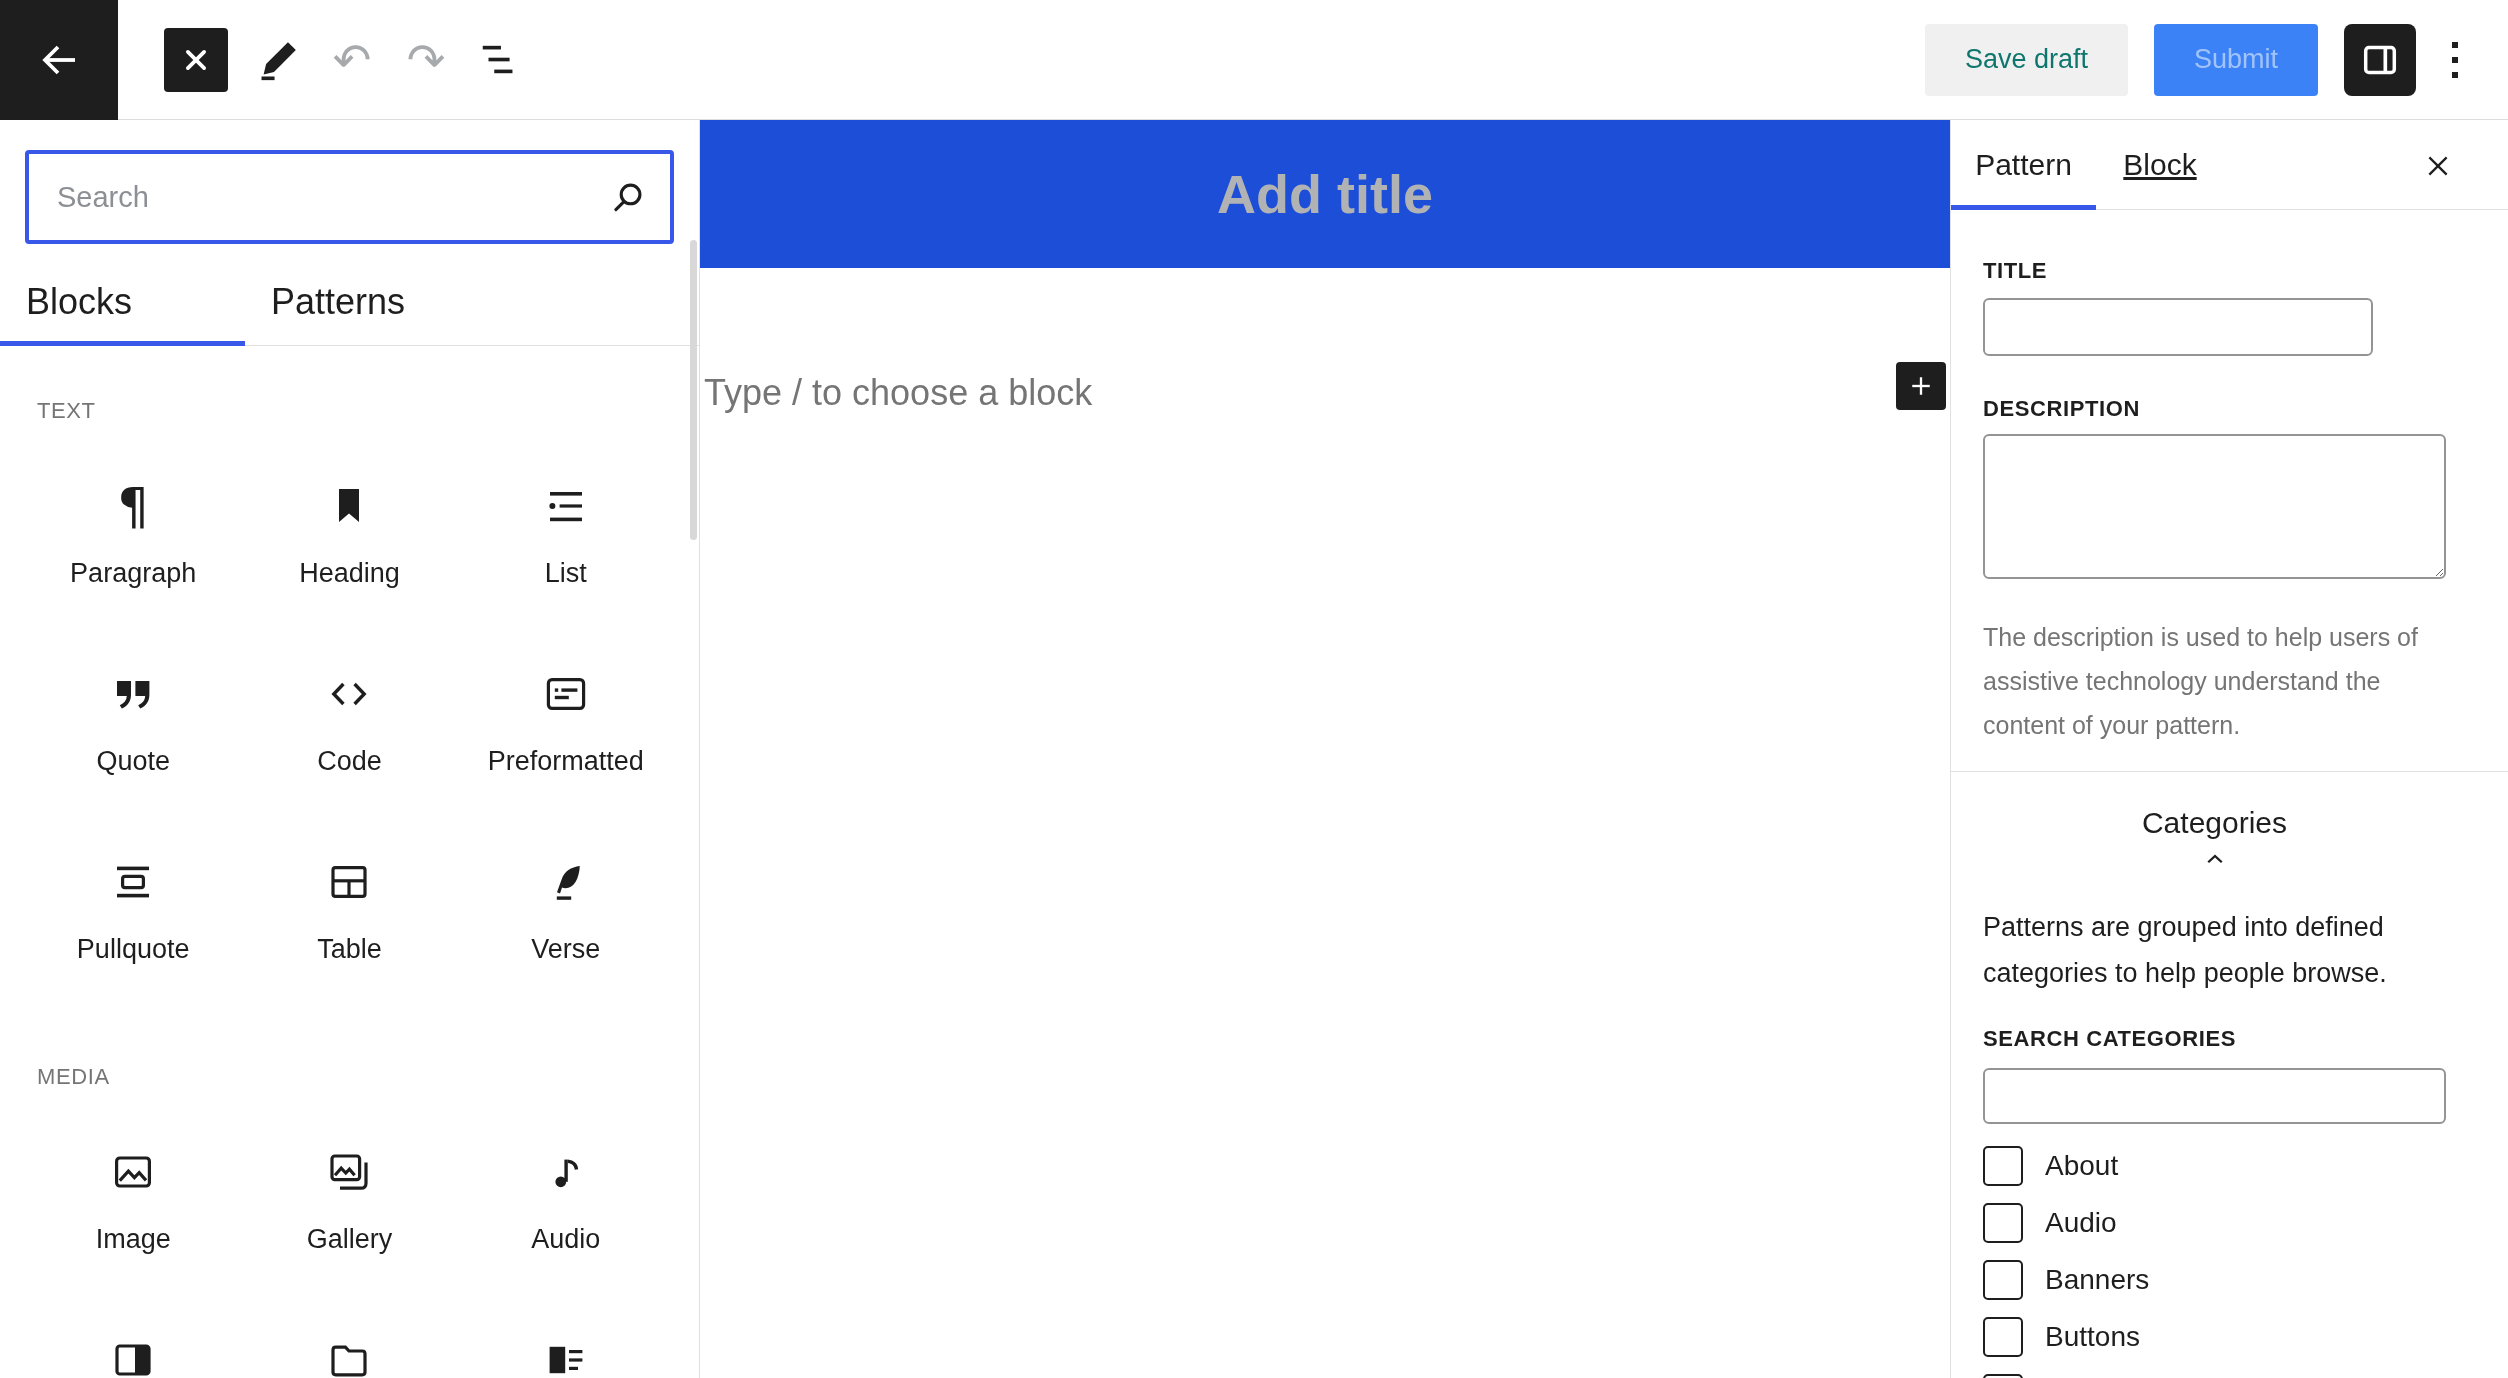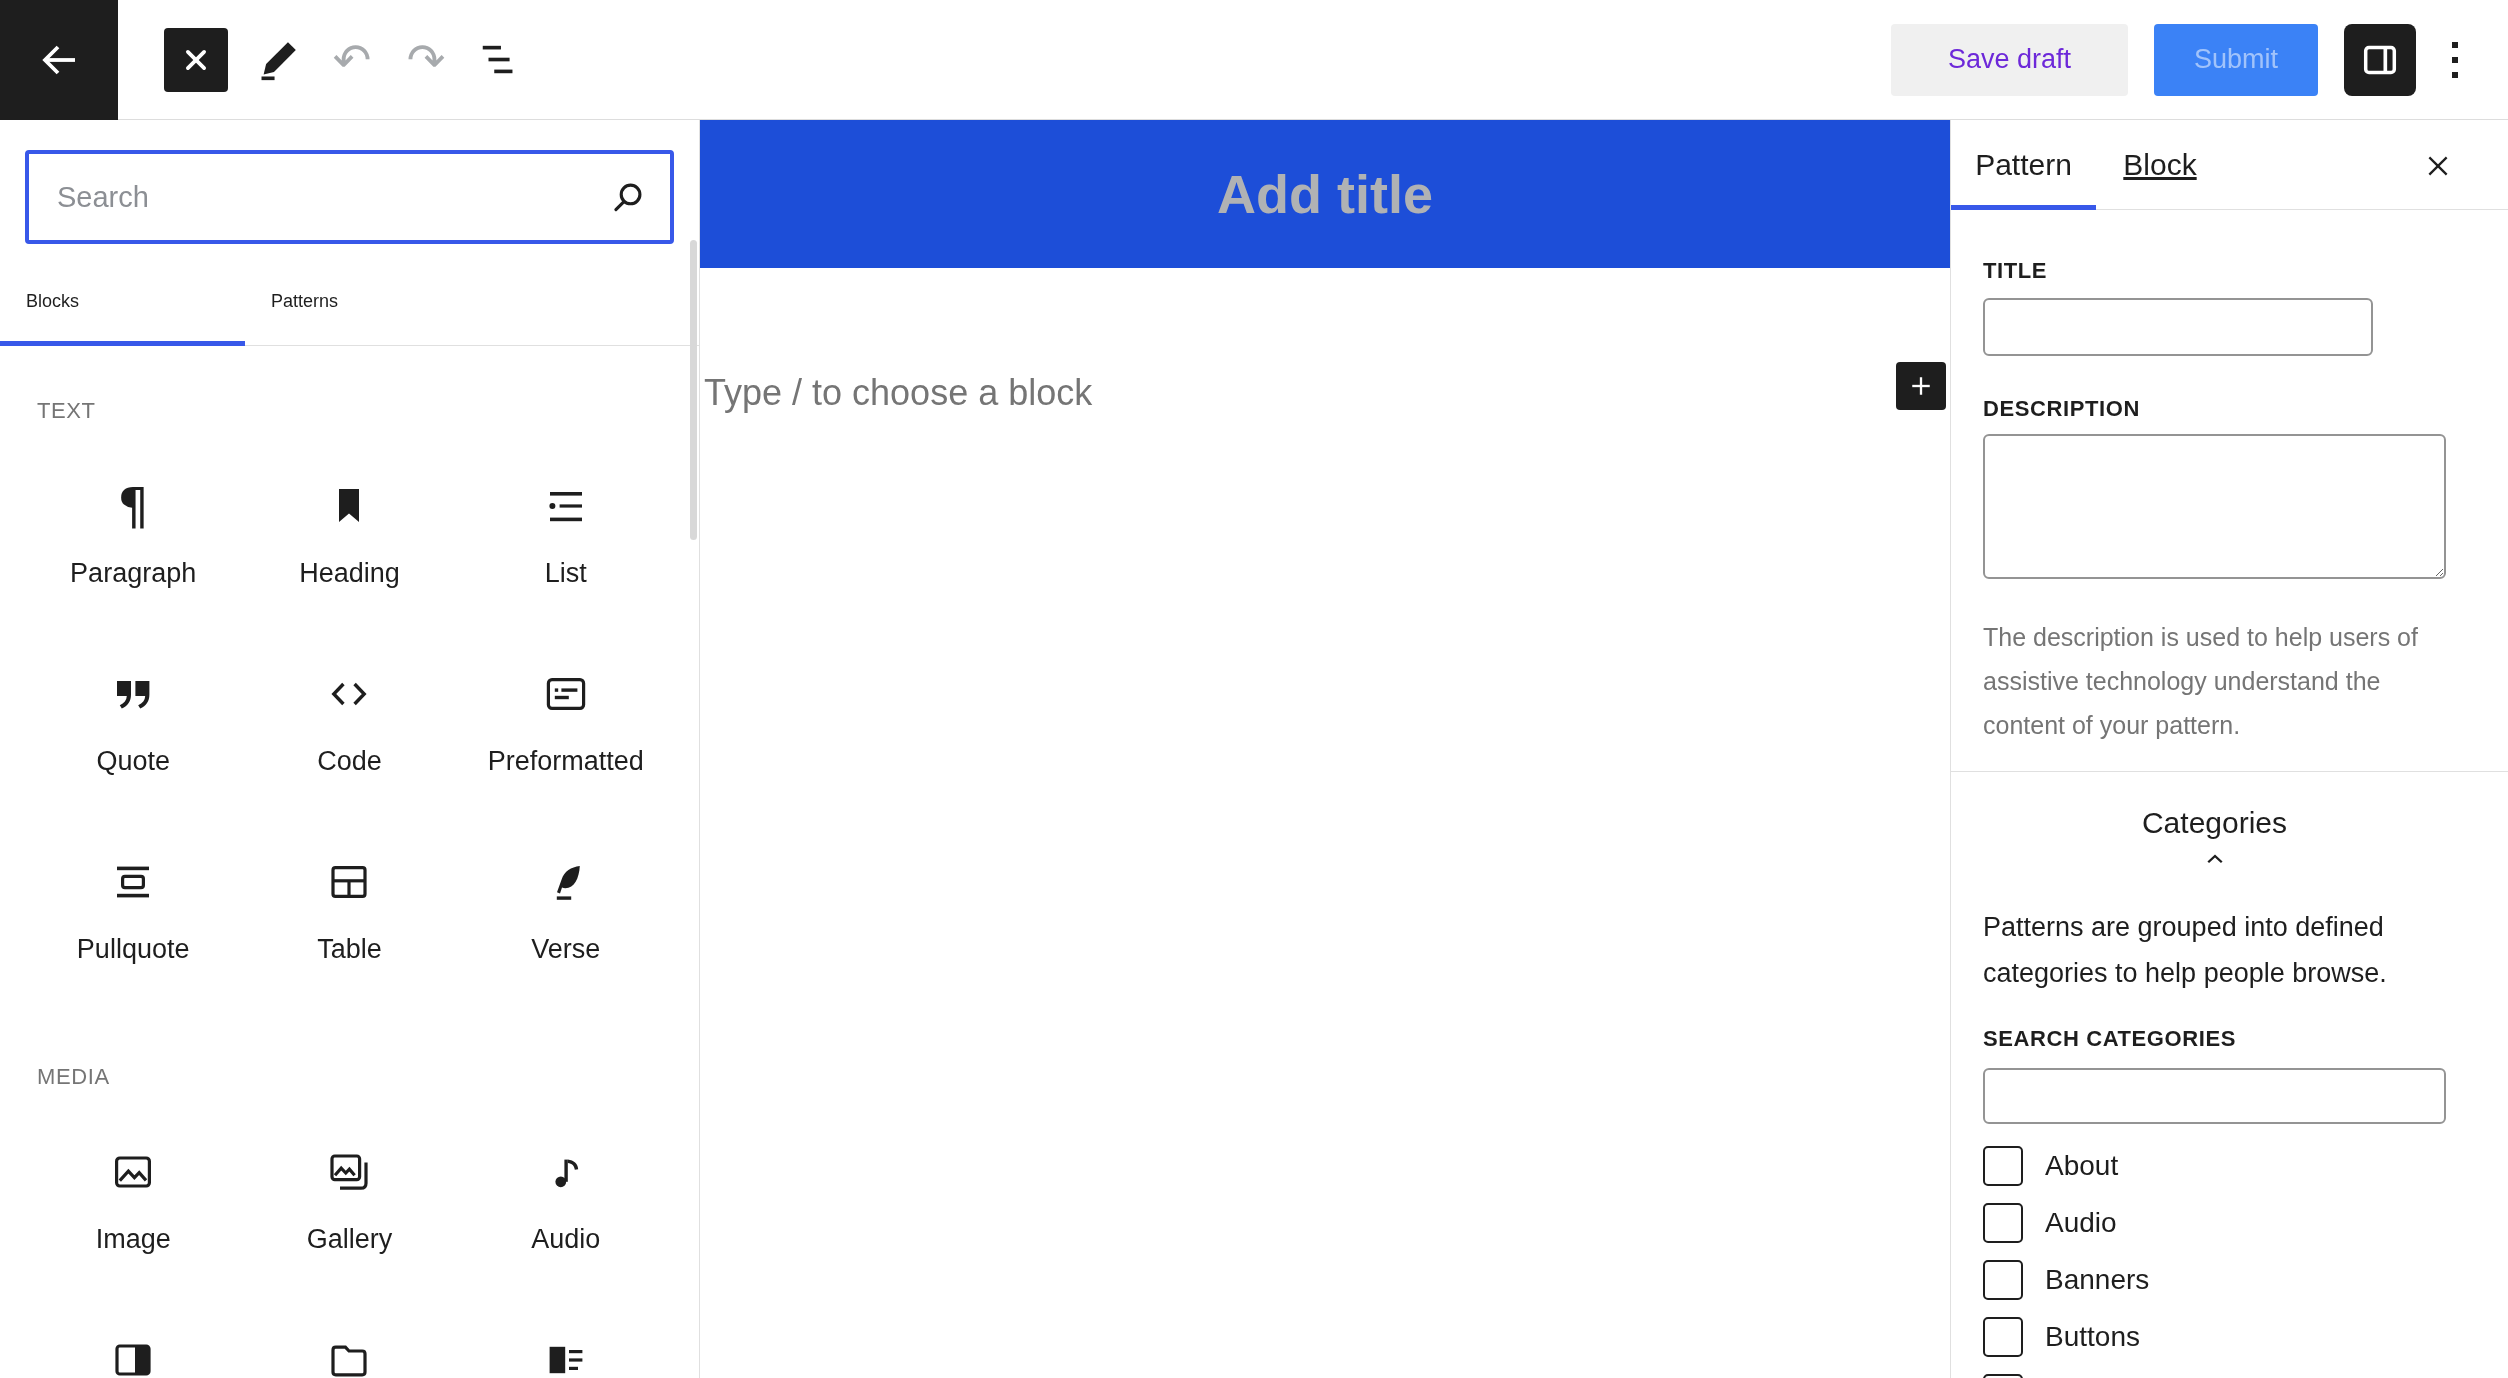"Save draft" .btn-save { color: #6d28d9 -> #0f766e; padding: 0 57px -> 0 40px }
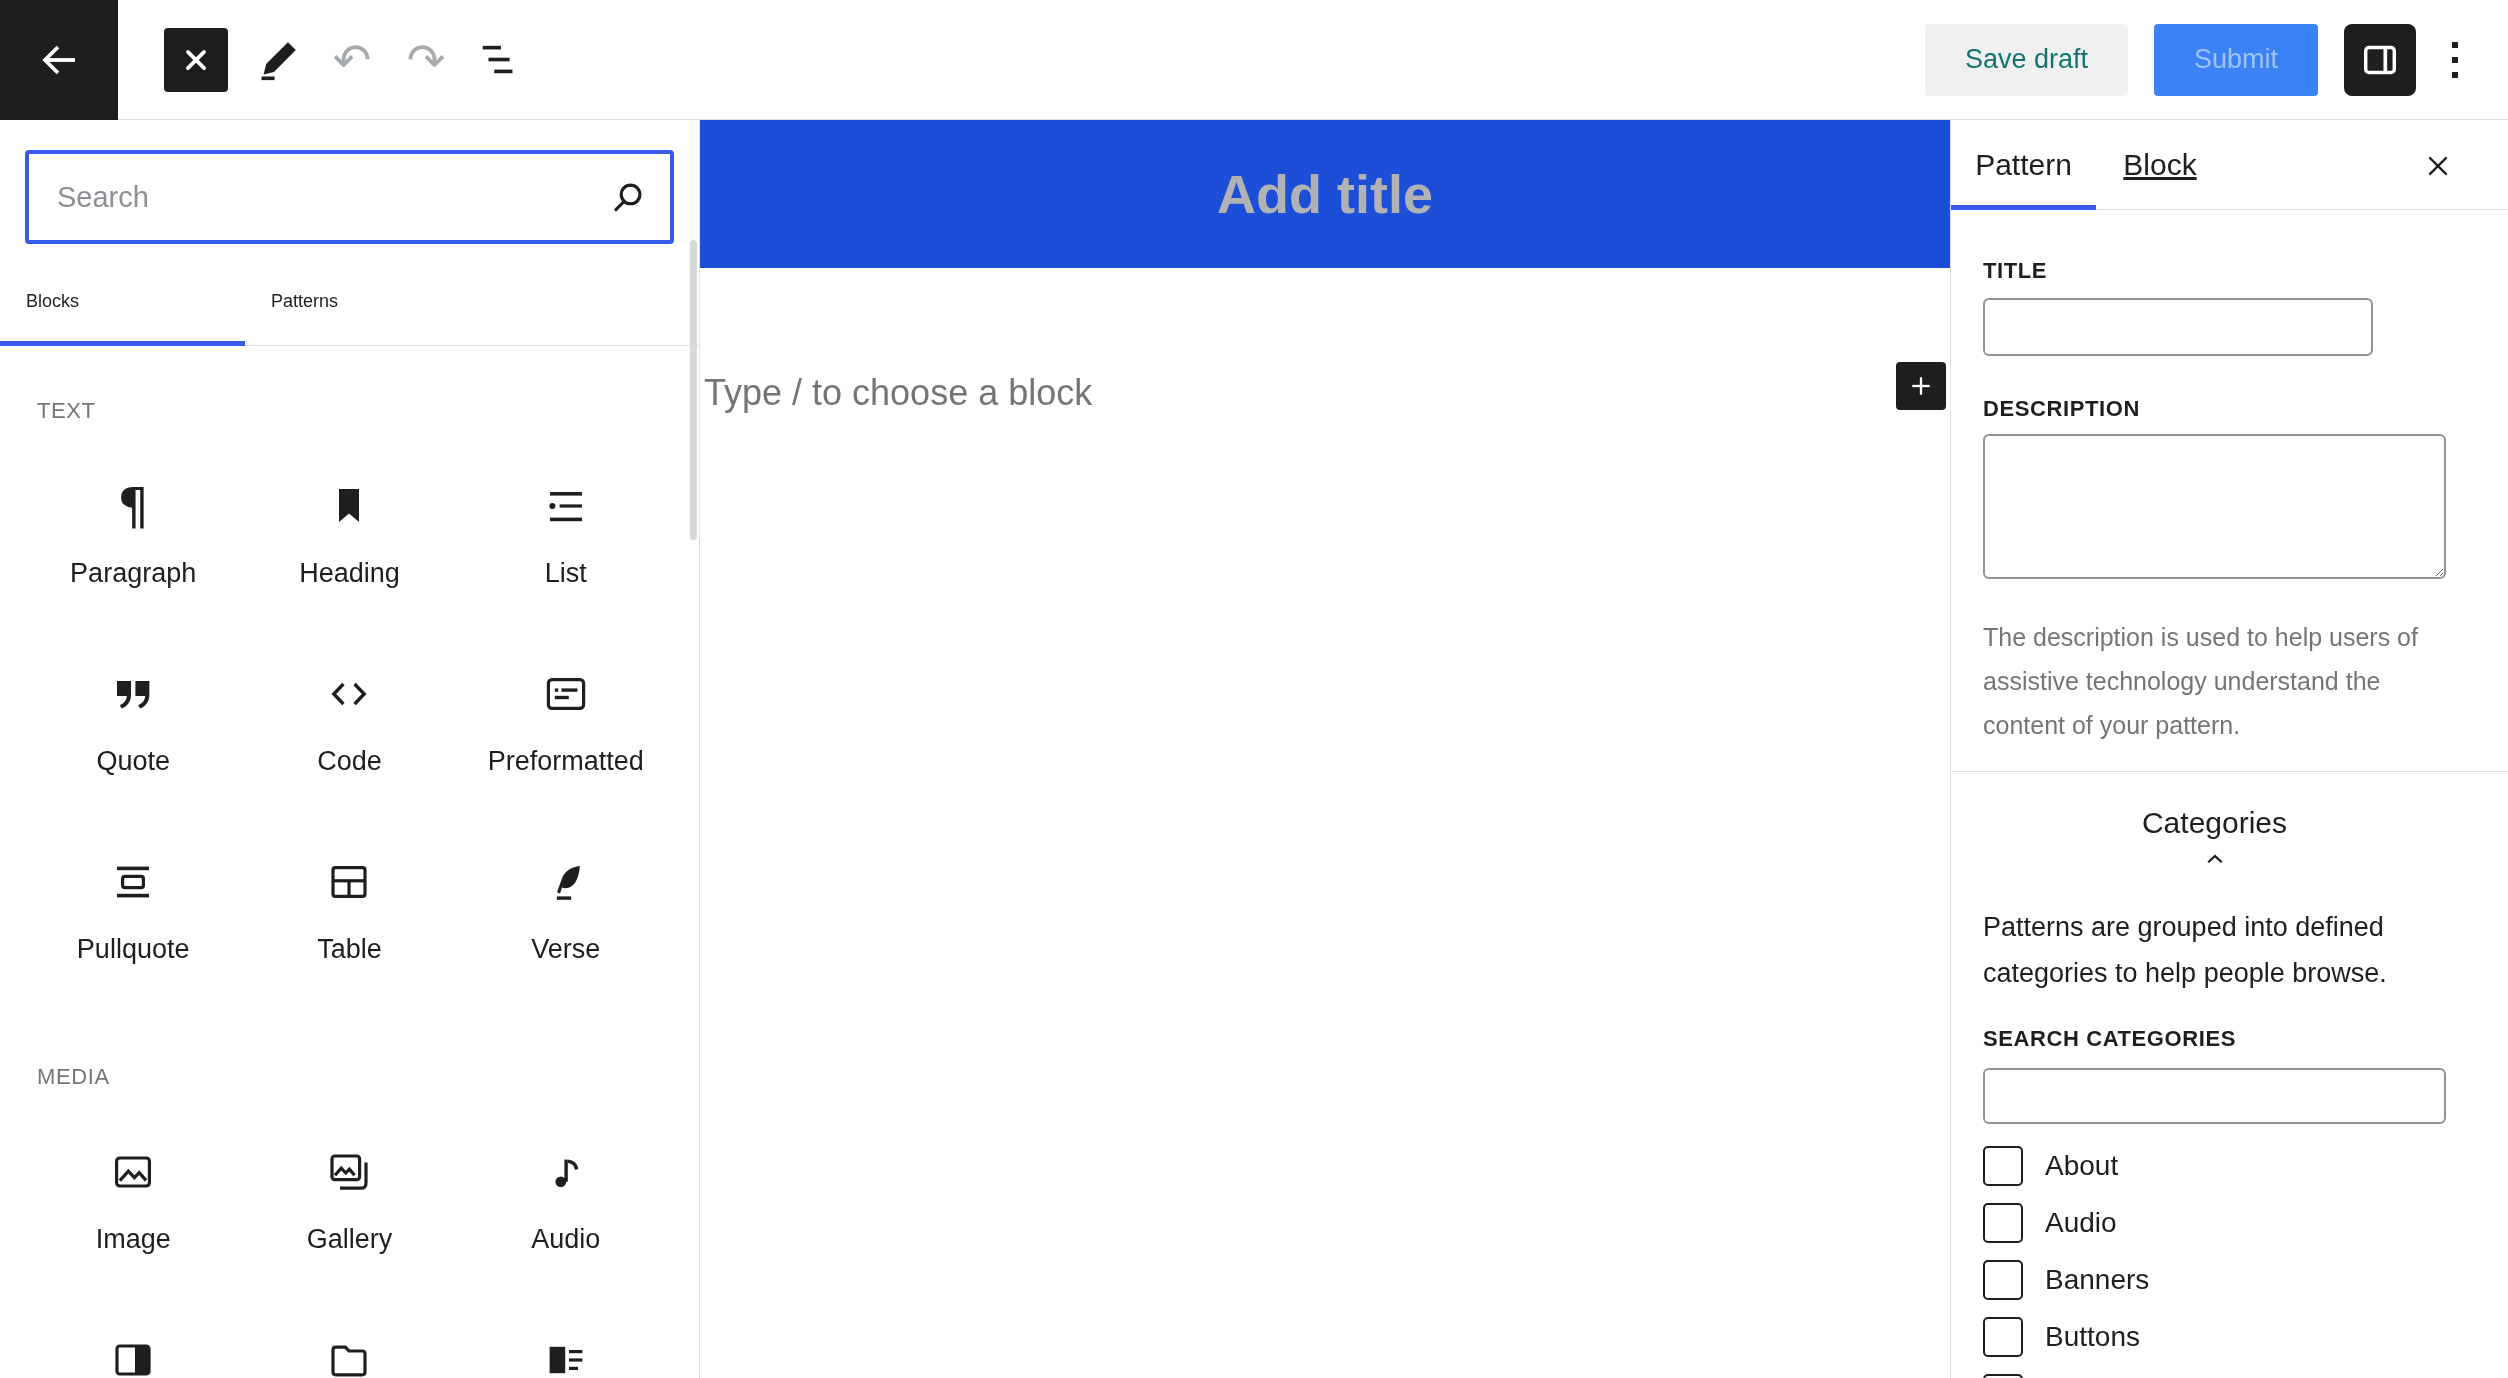"Blocks" .ins-tab { font-size: 18px -> 36px }
